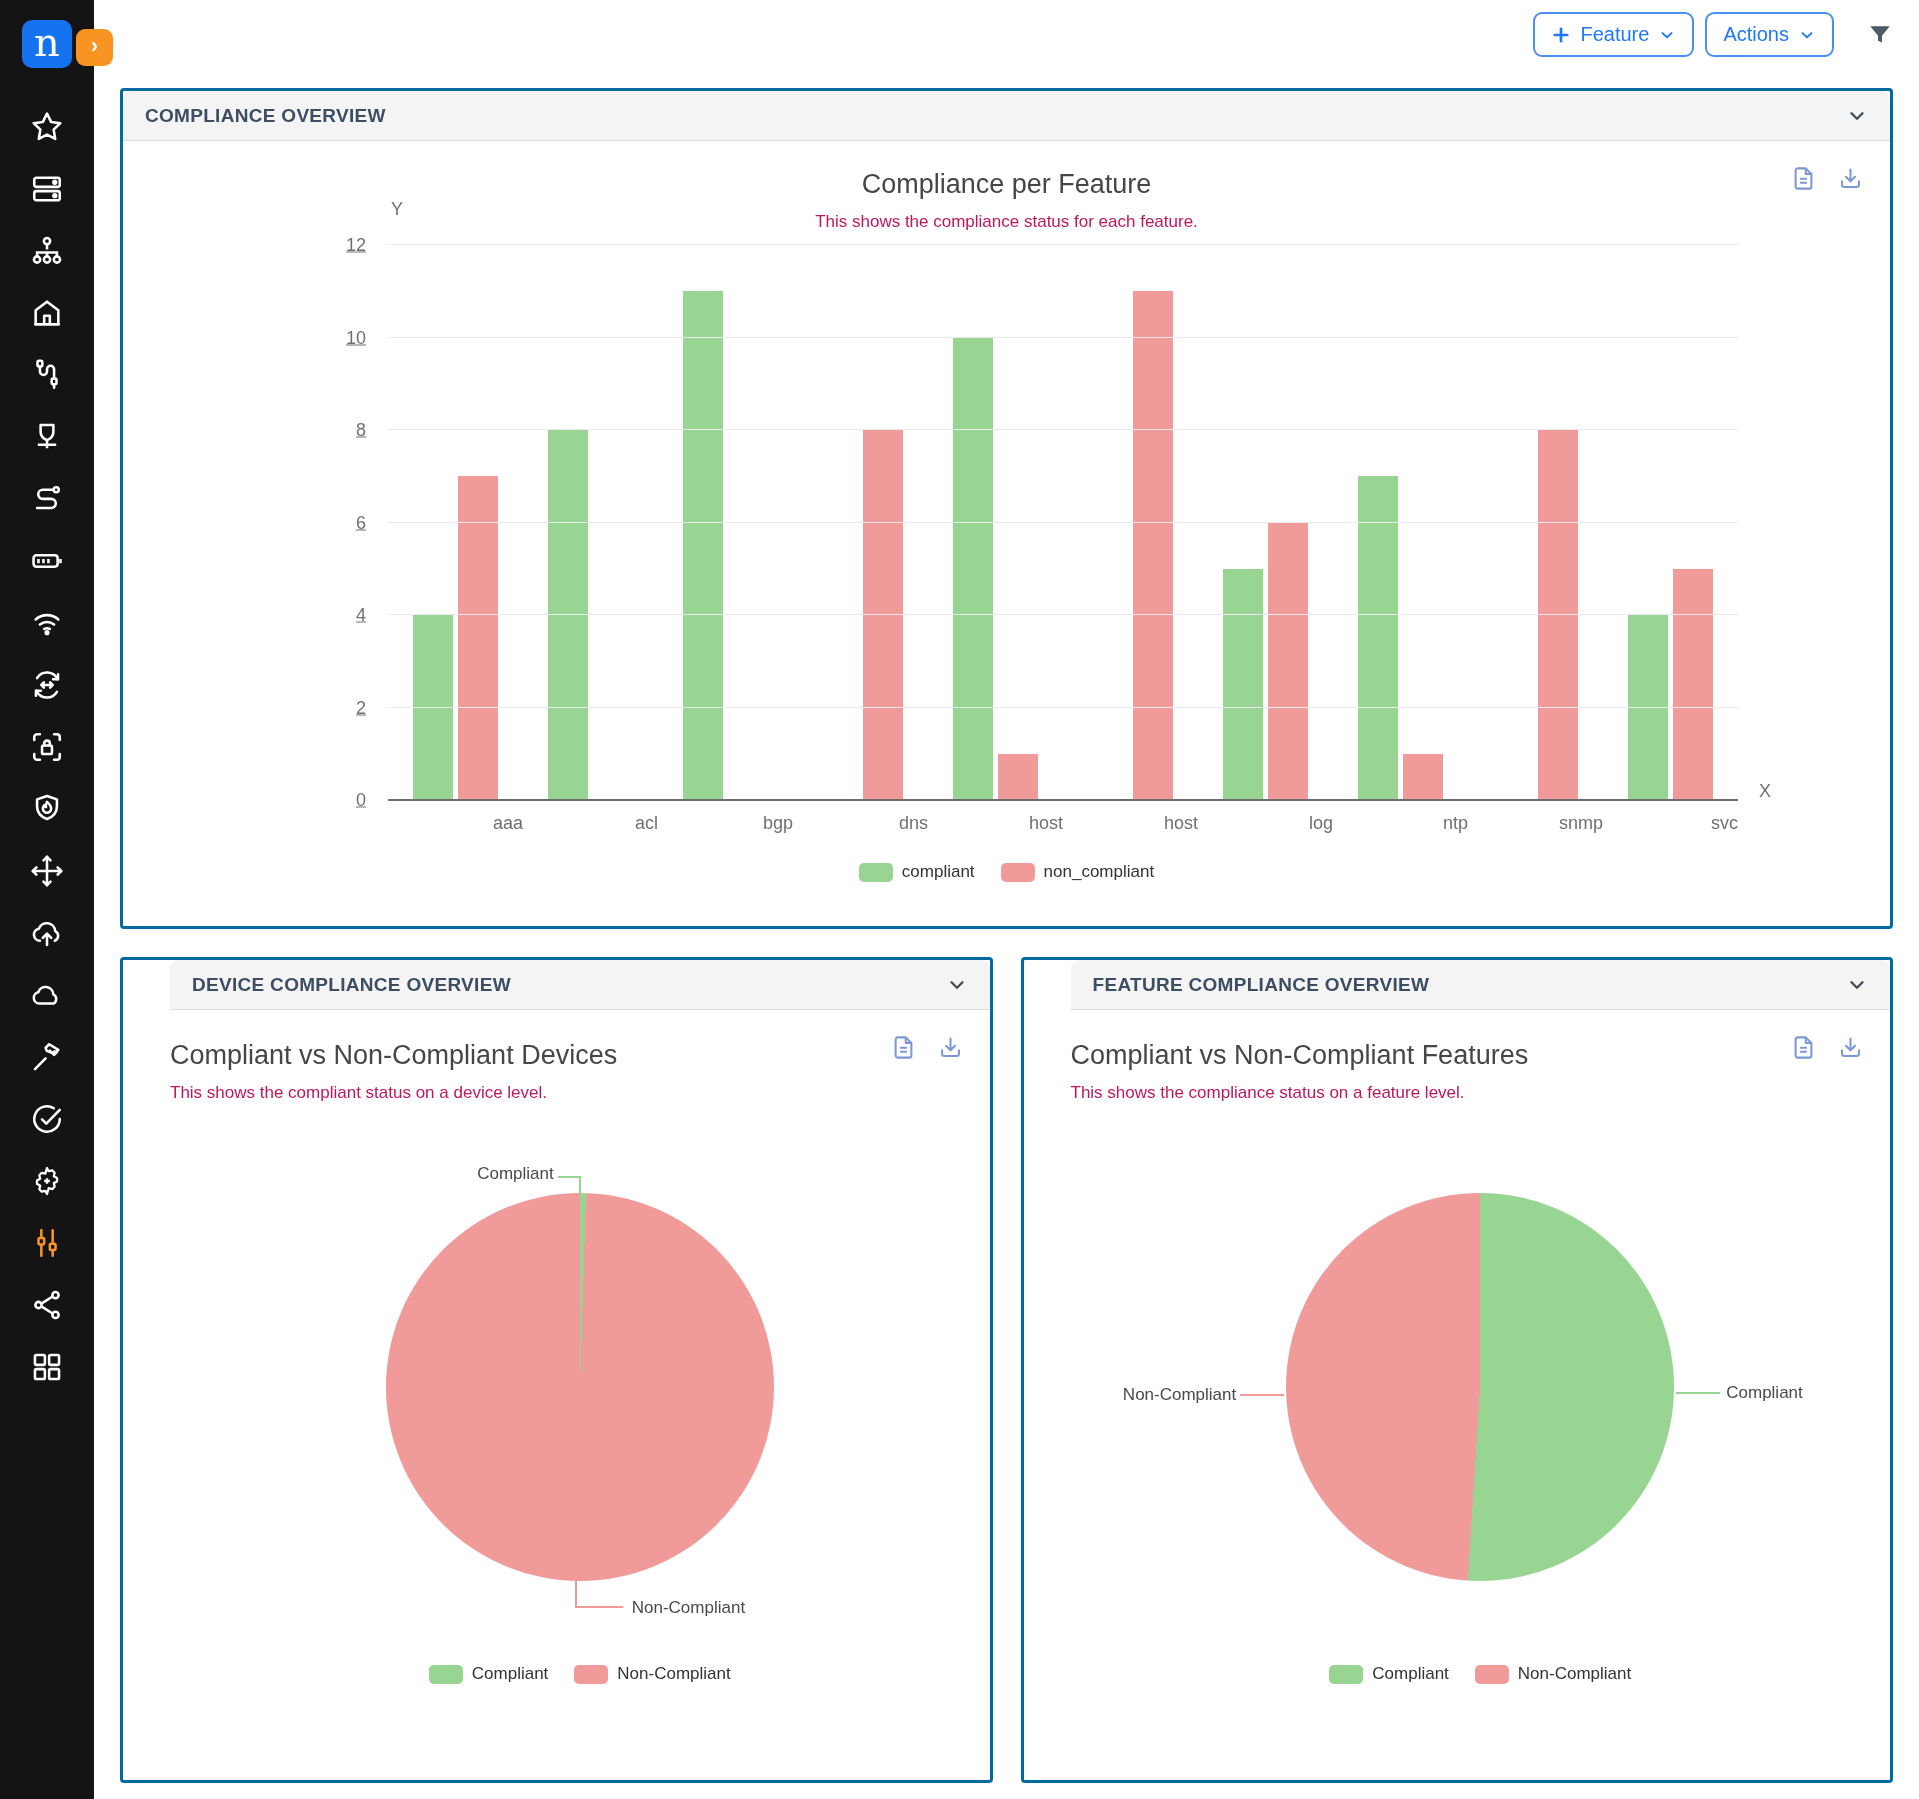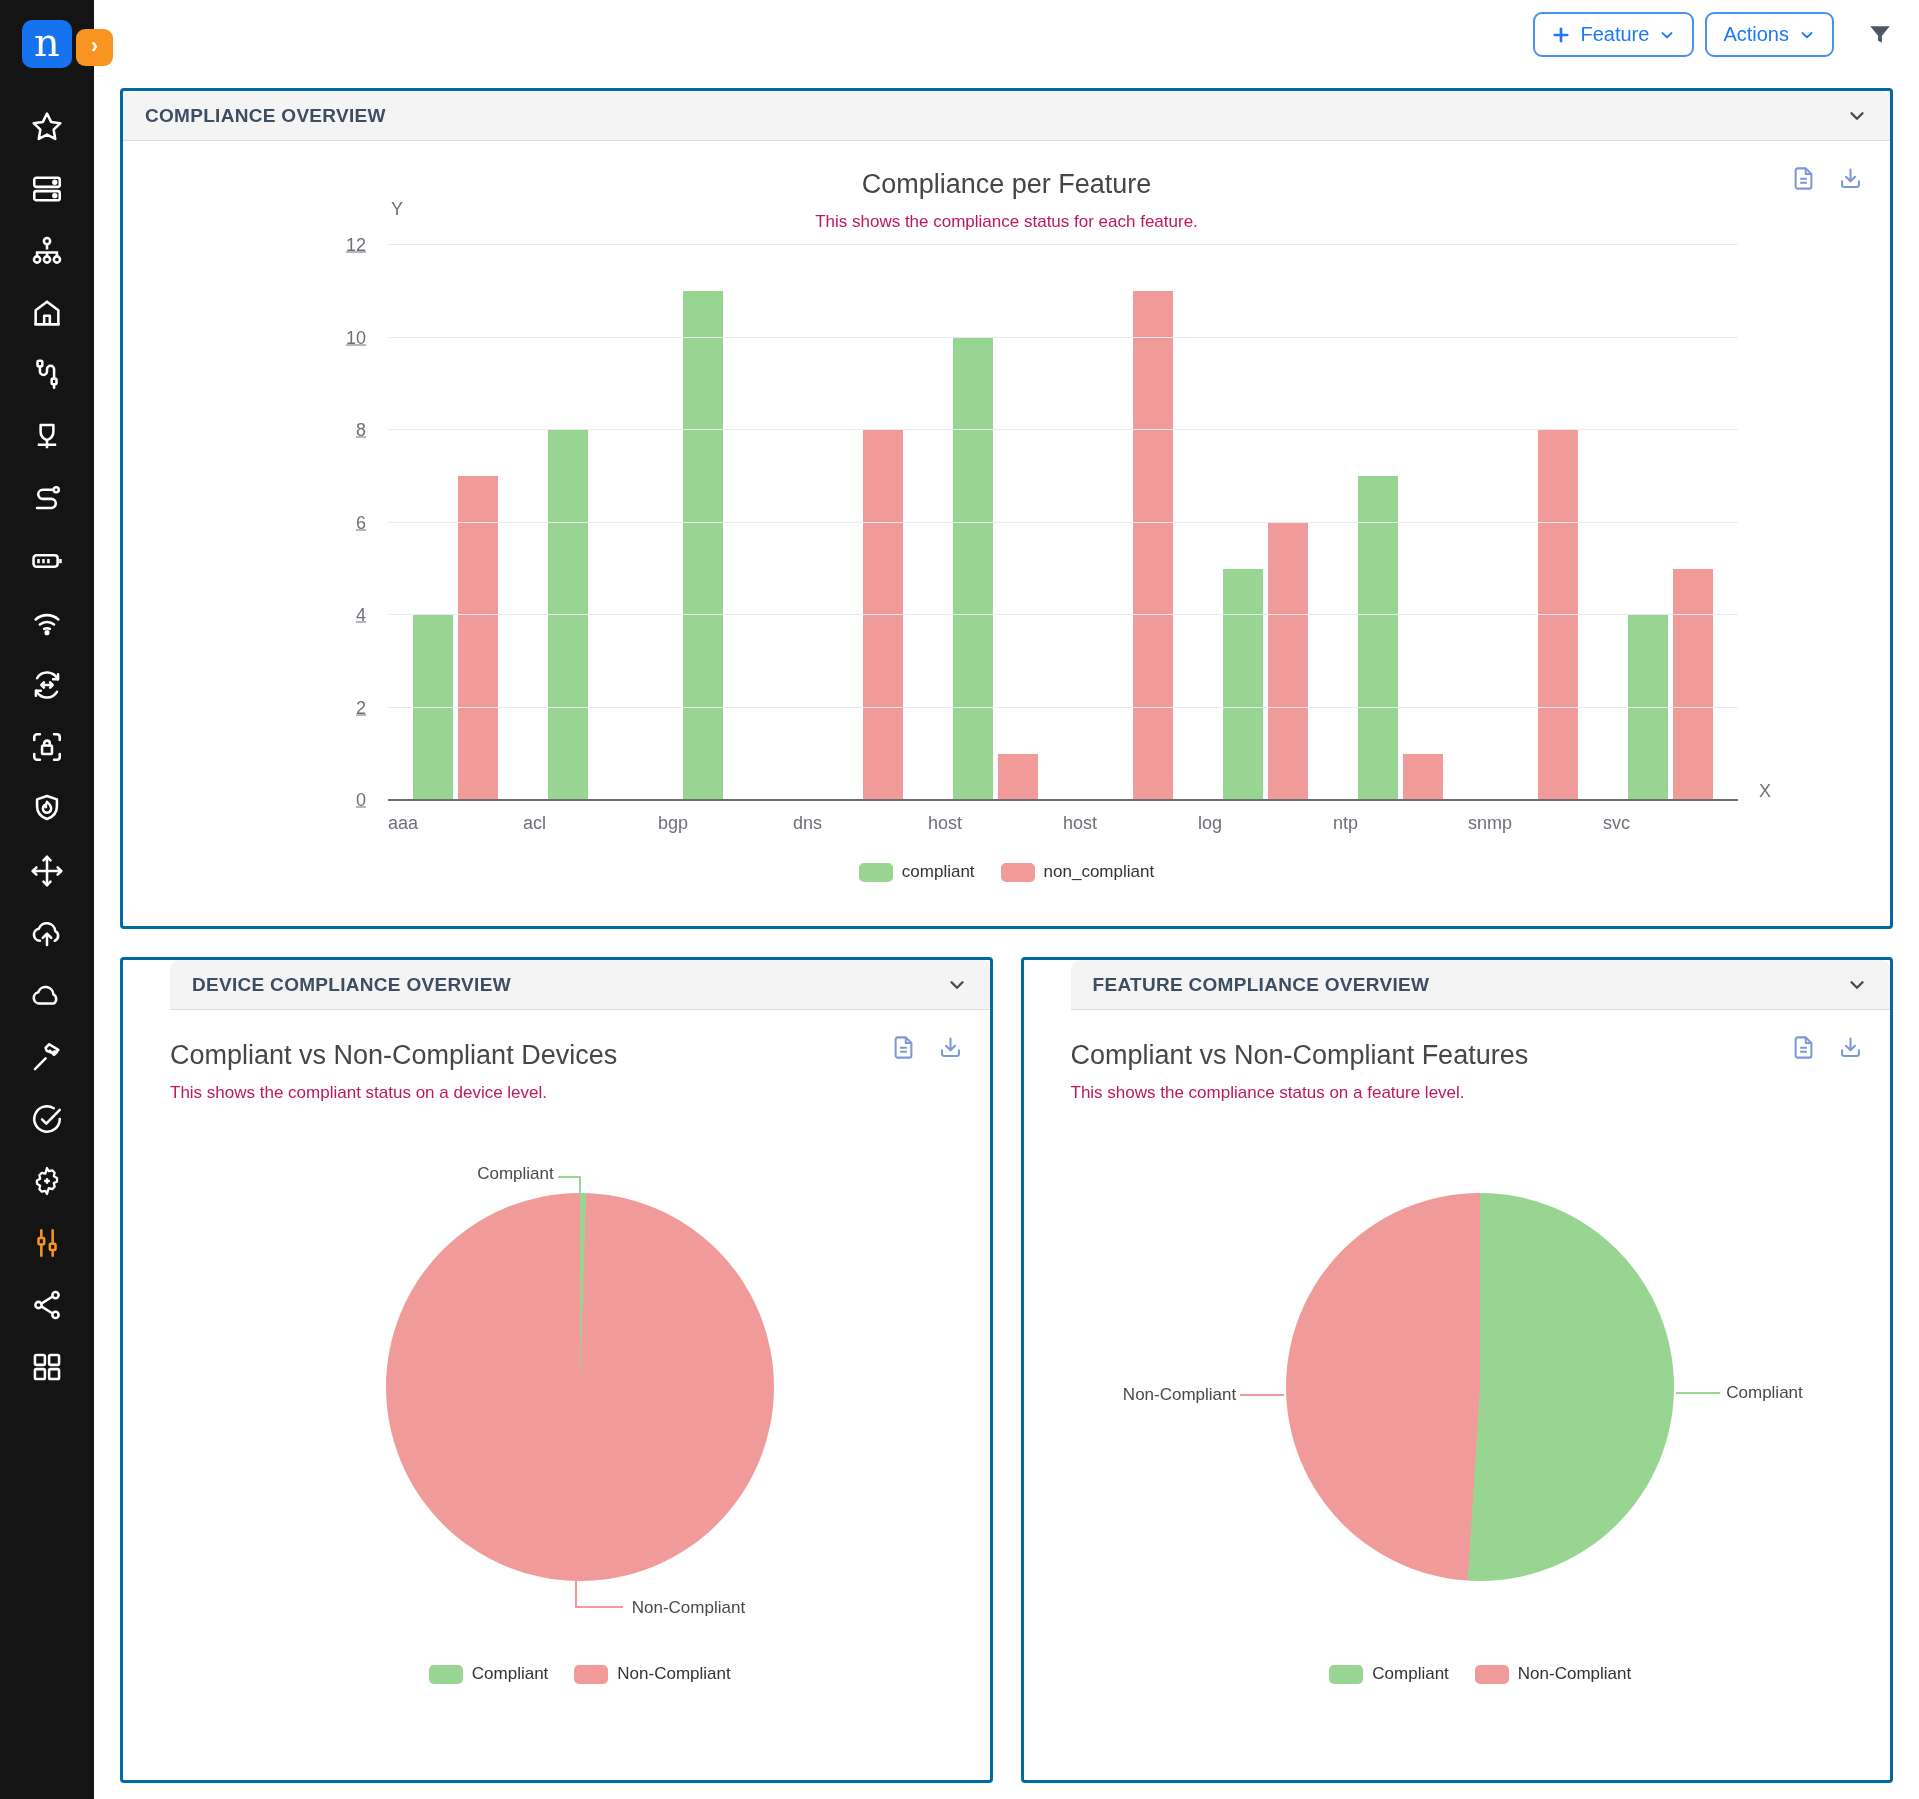"aaa" .xlabel { text-align: left -> right }
